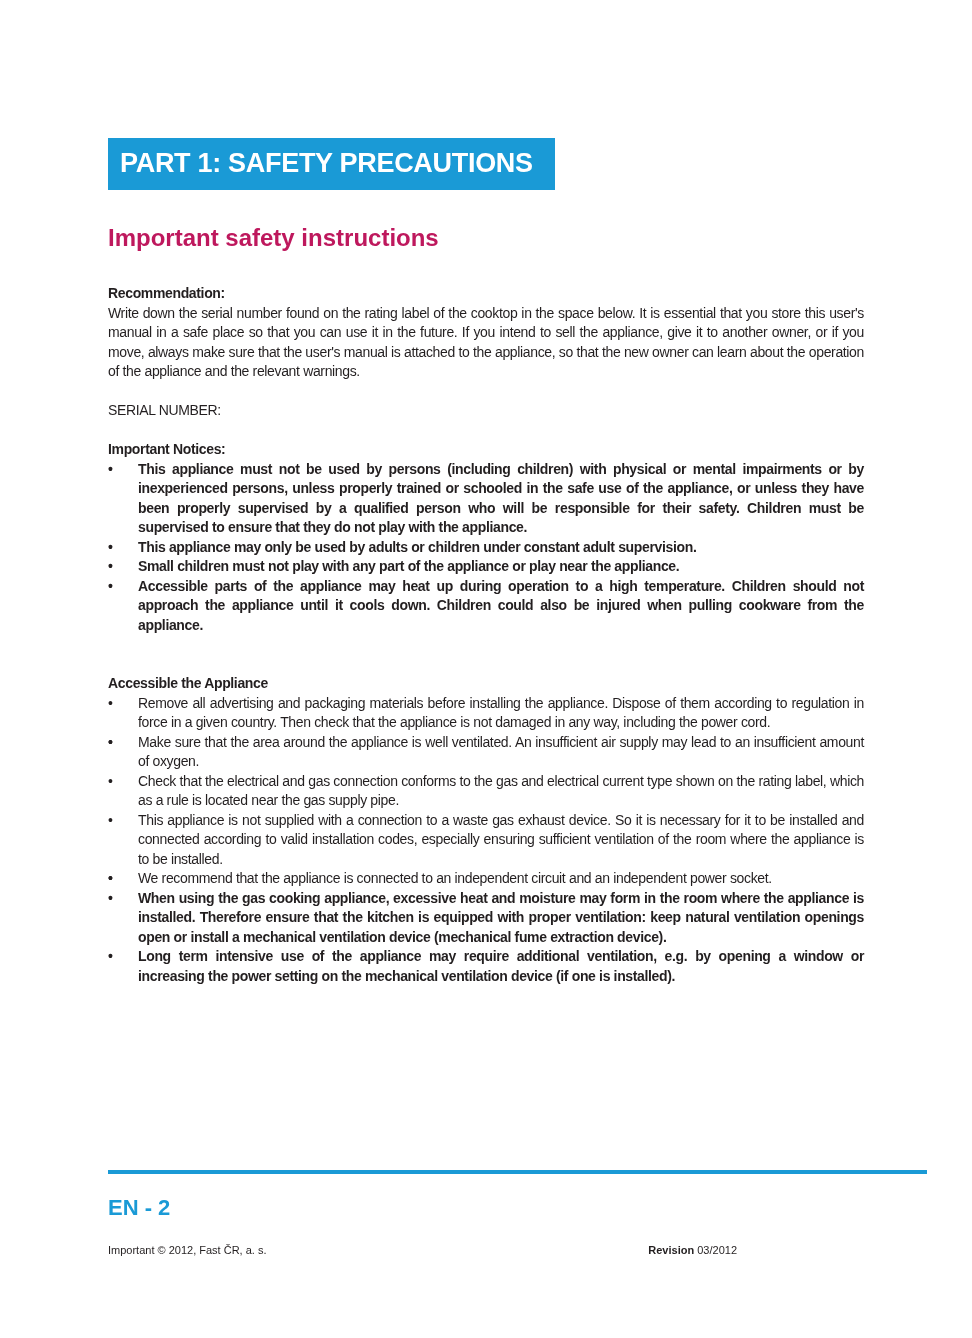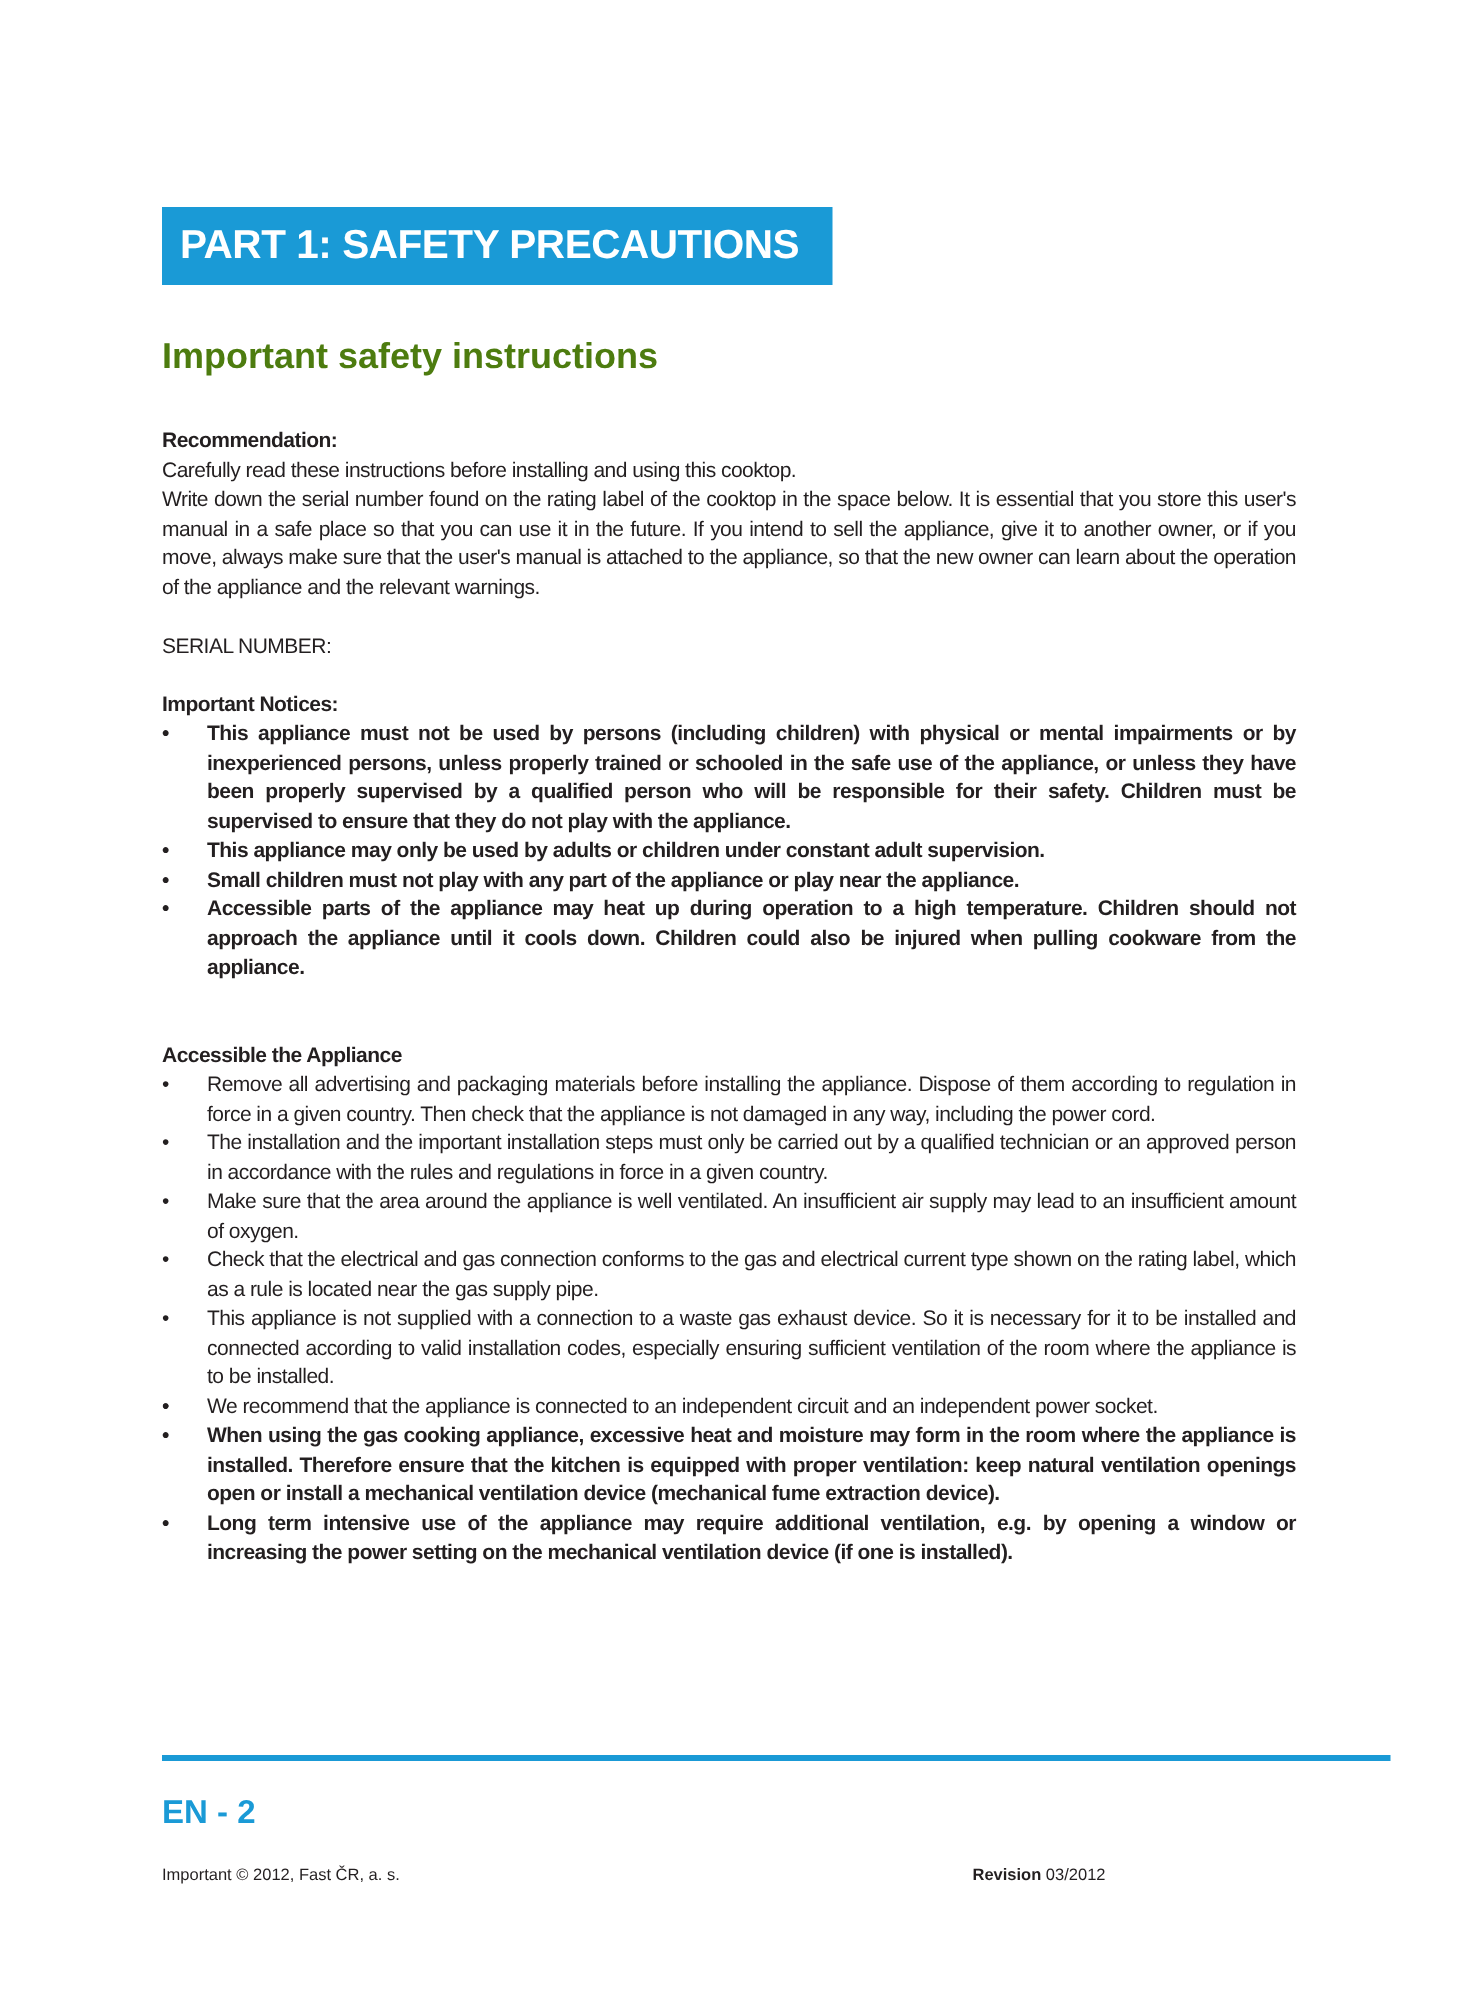"Important safety instructions" .section-title { color: #4d7c0f -> #be185d }
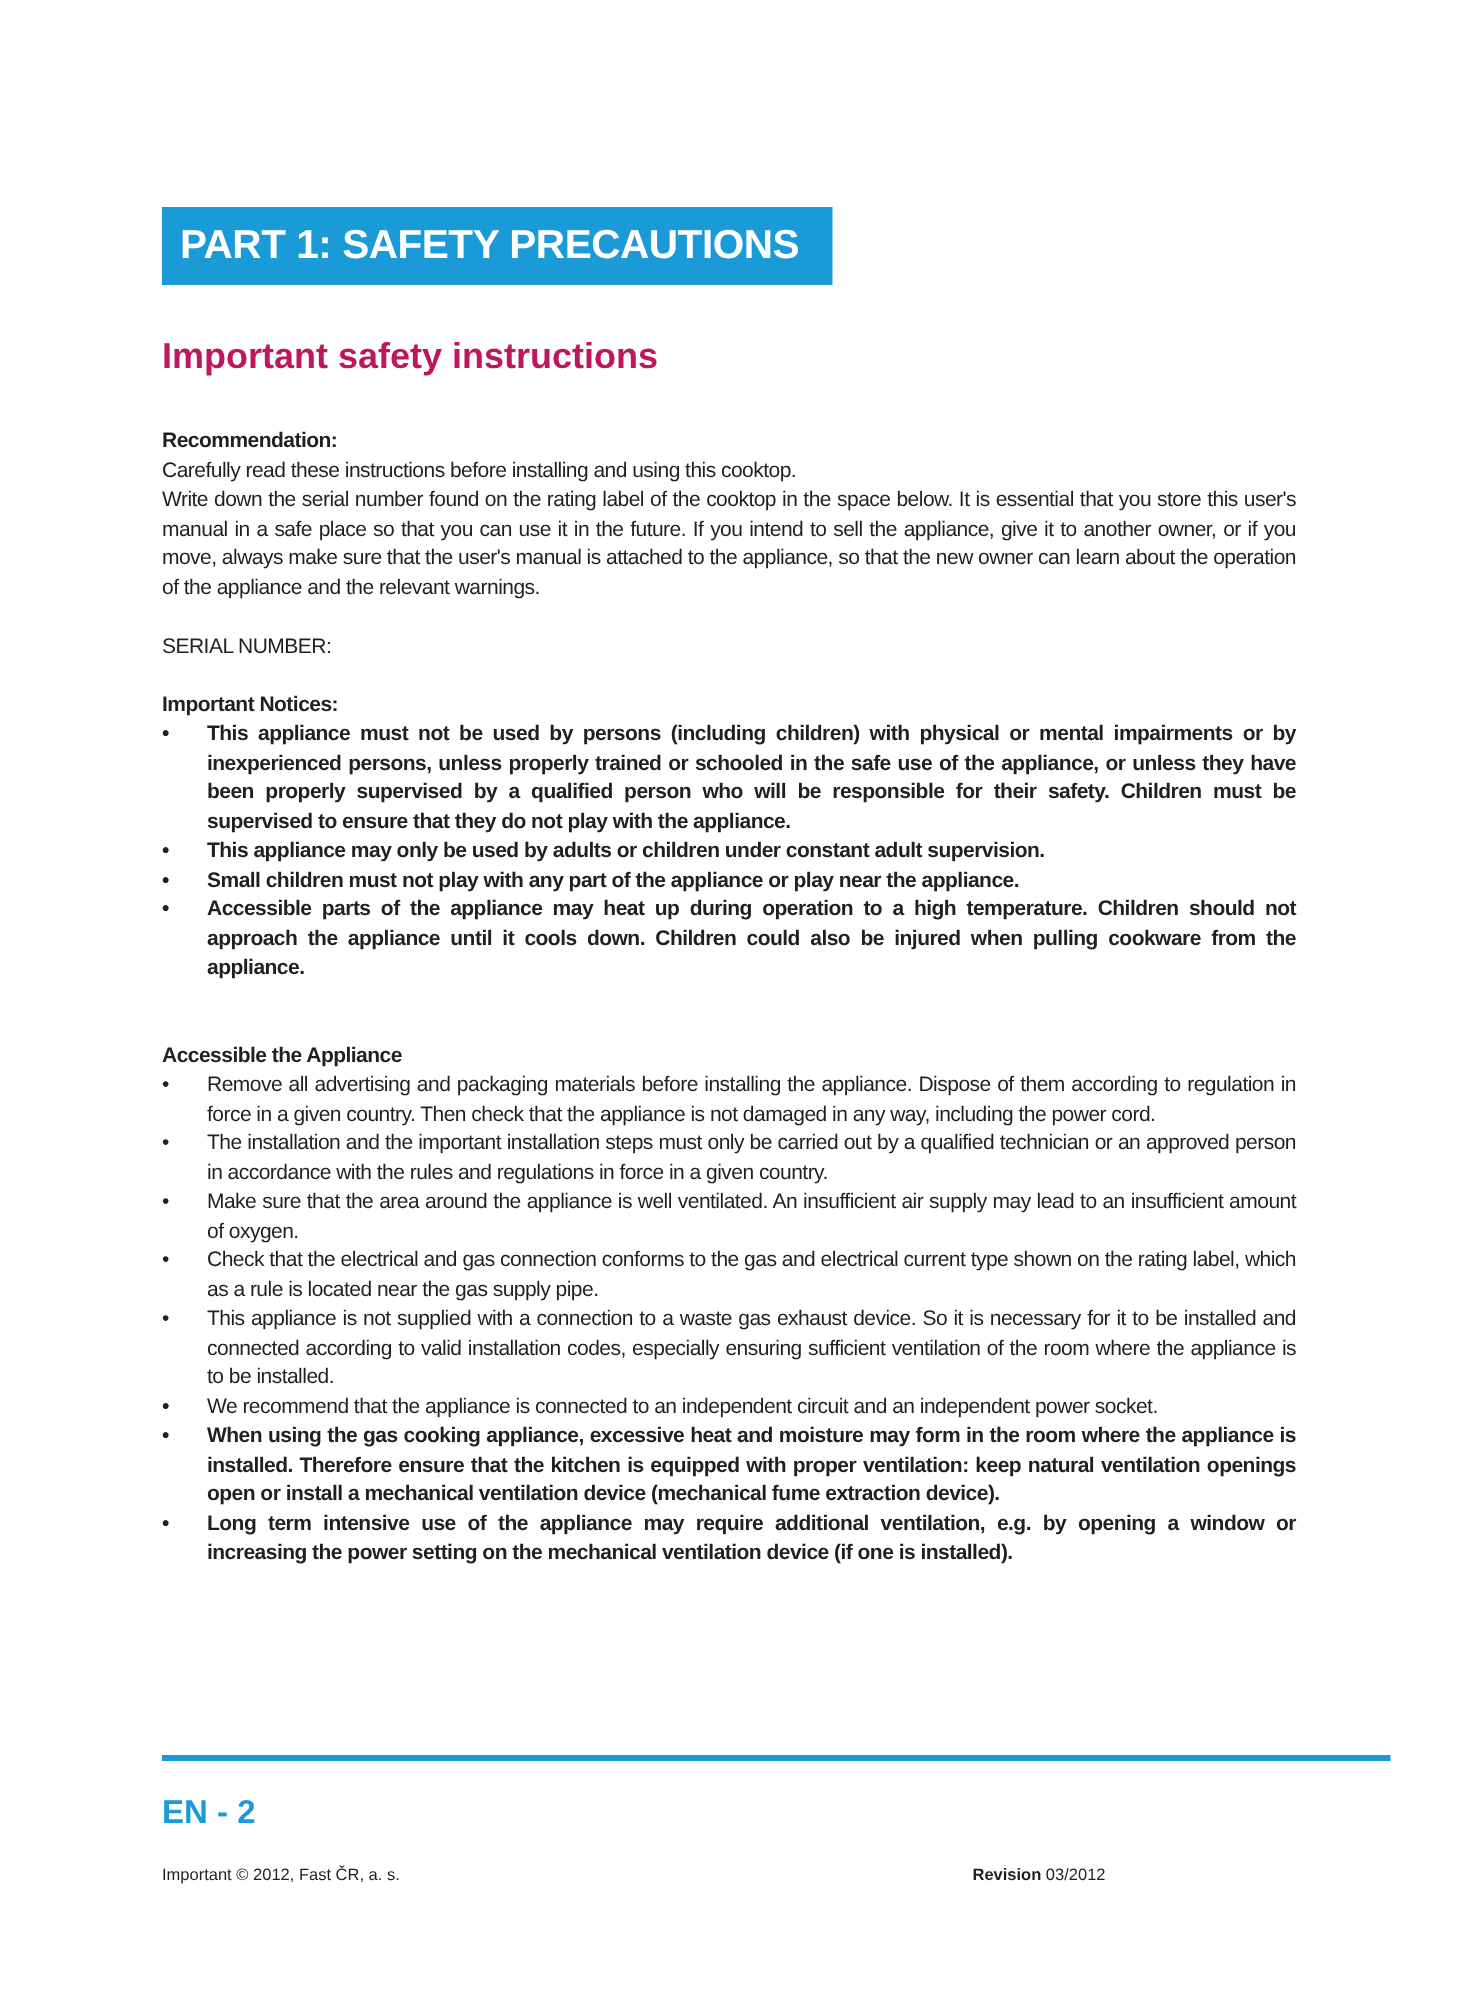"Carefully read these instructions before" p { html: <p>Carefully read these instructions before installing and using this cooktop.</p> -> none }
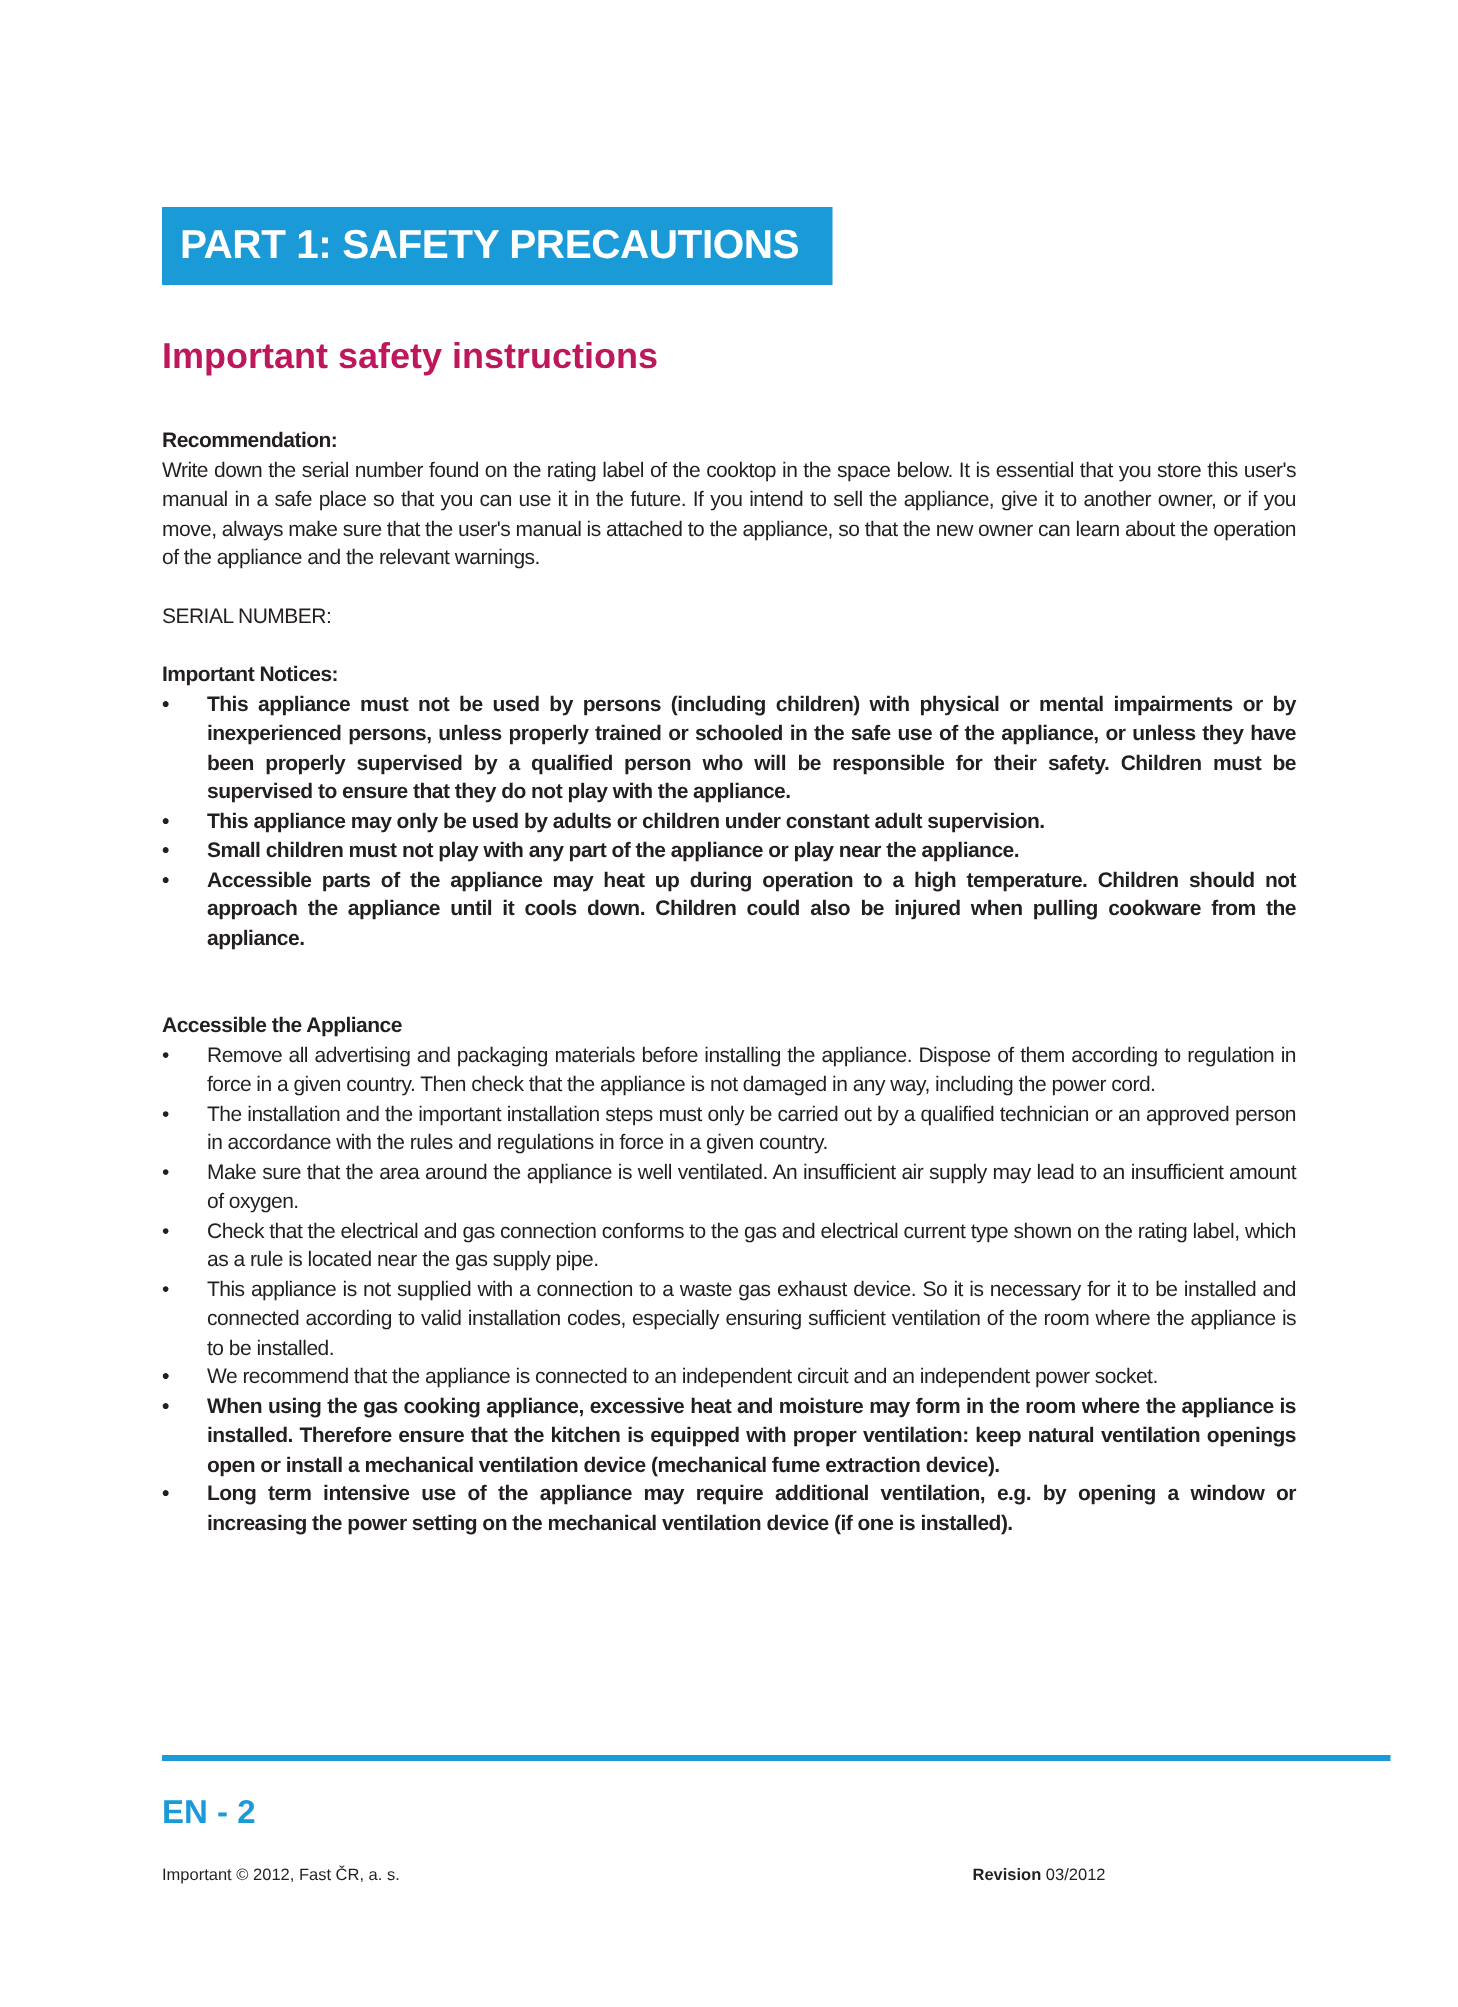"The installation and the important" span { html: <span>The installation and the important installation steps must only be carried out by a qualified technician or an approved person in accordance with the rules and regulations in force in a given country.</span> -> none }
